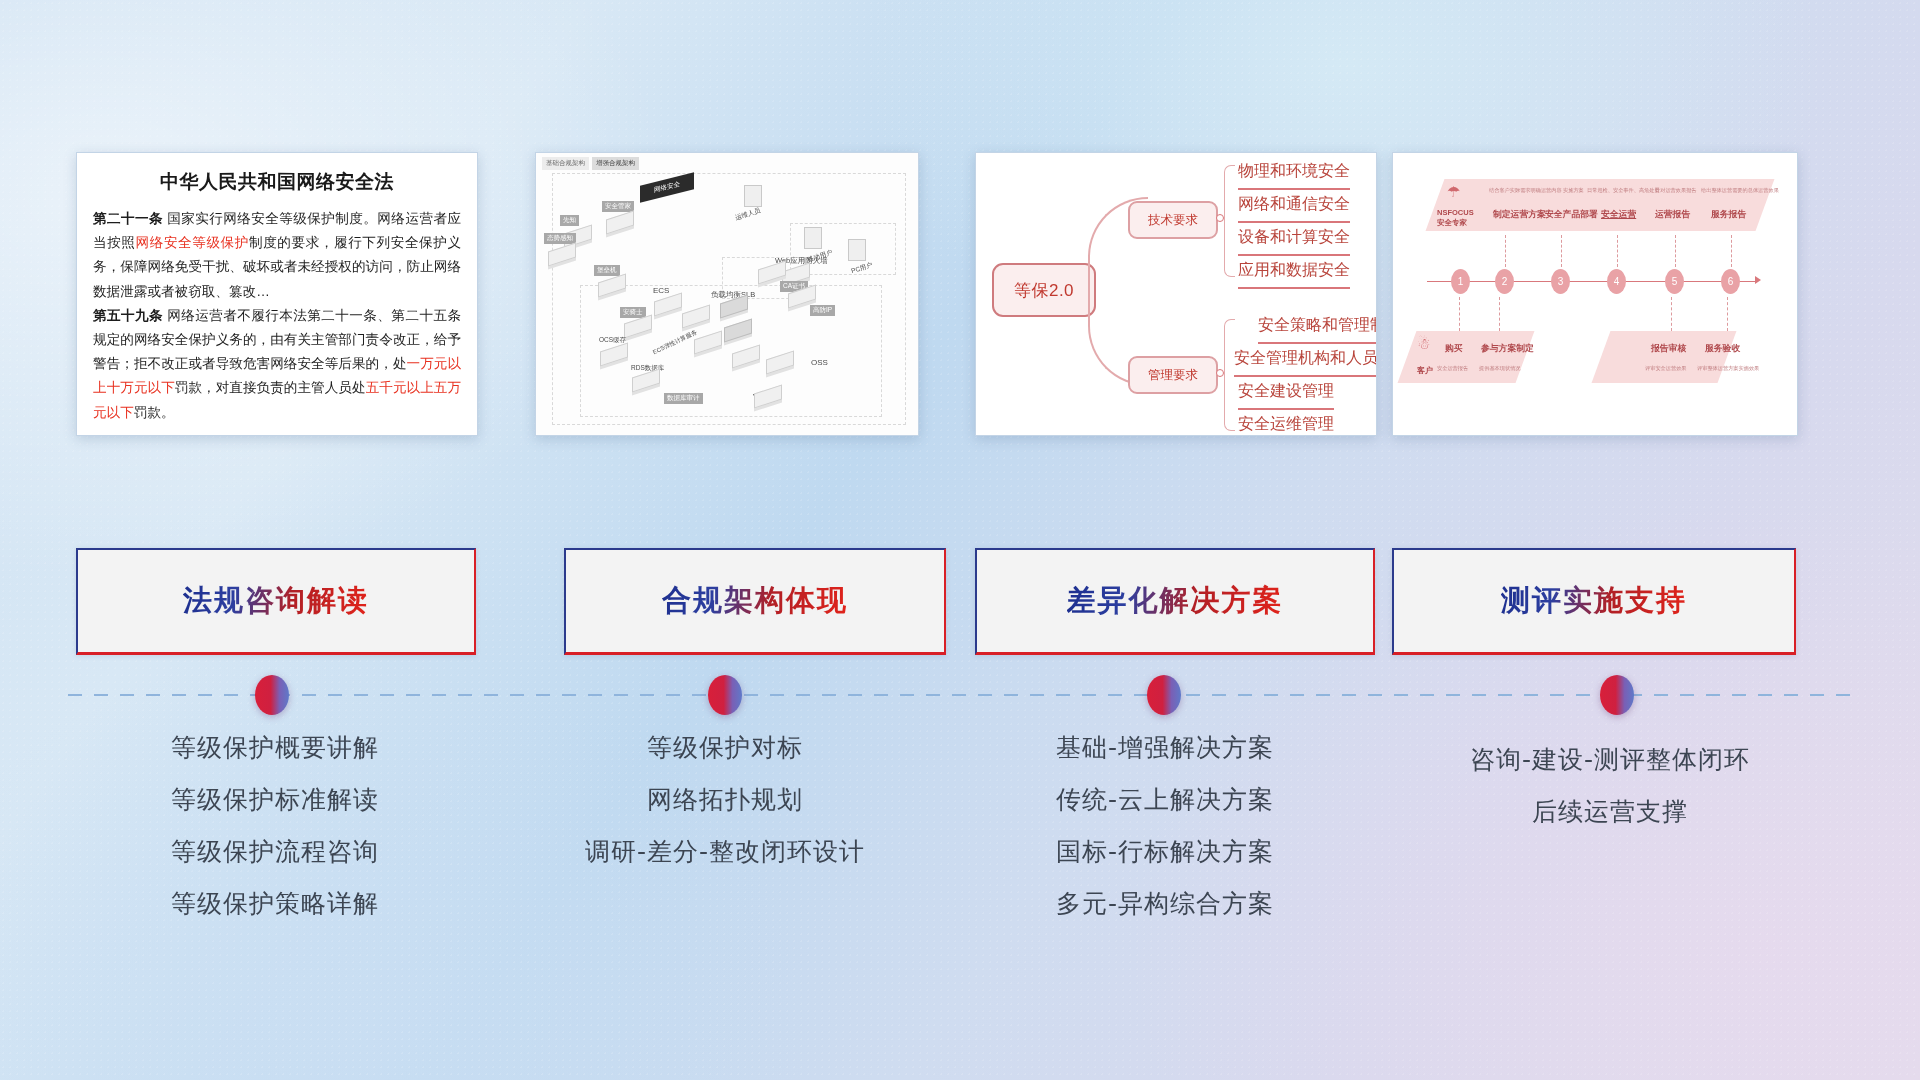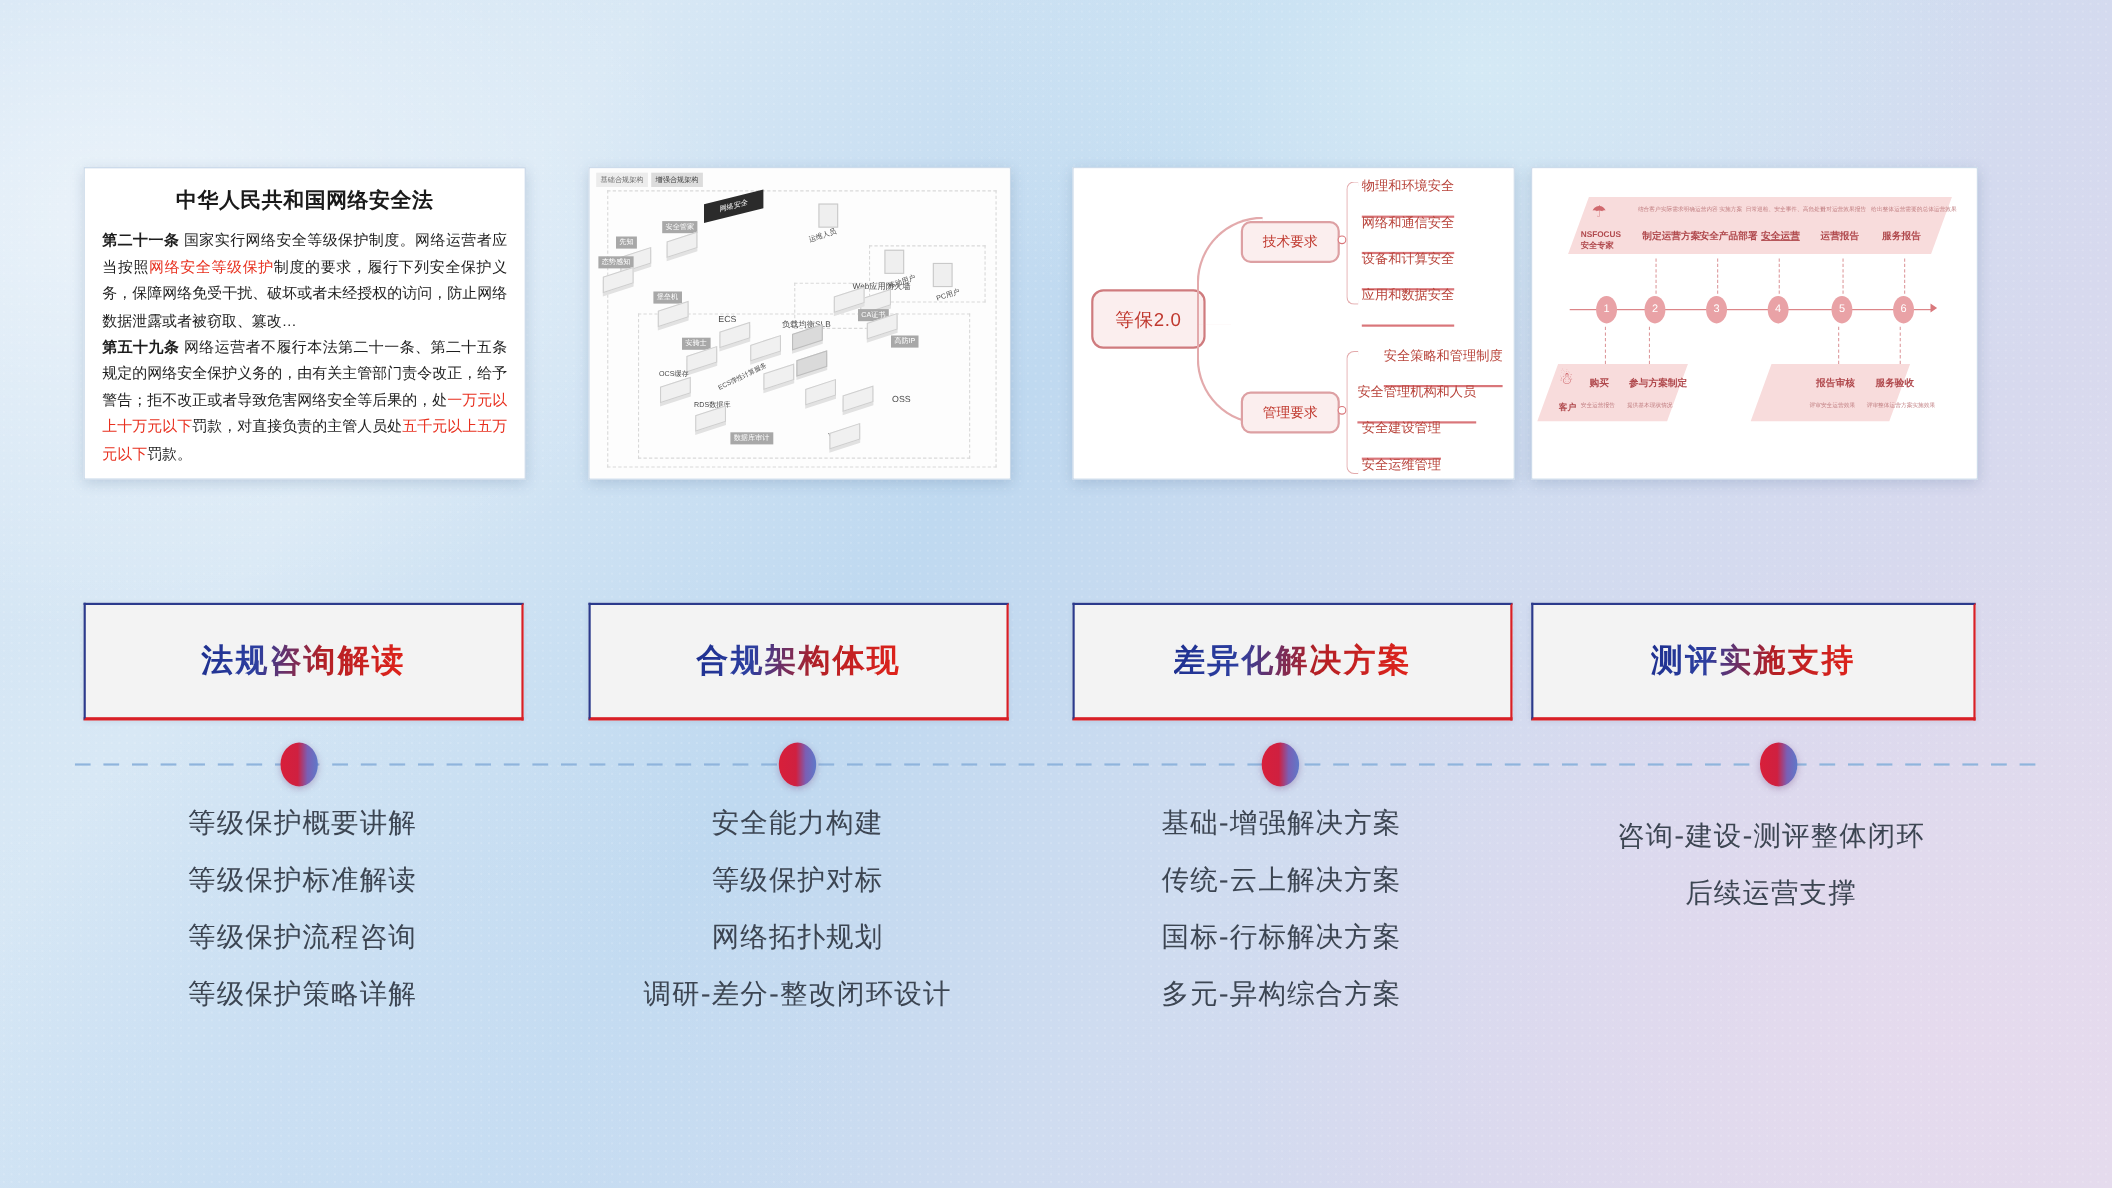"物理和环境安全" .mm-leaf { font-size: 12px -> 16px; padding-bottom: 18px -> 6px }
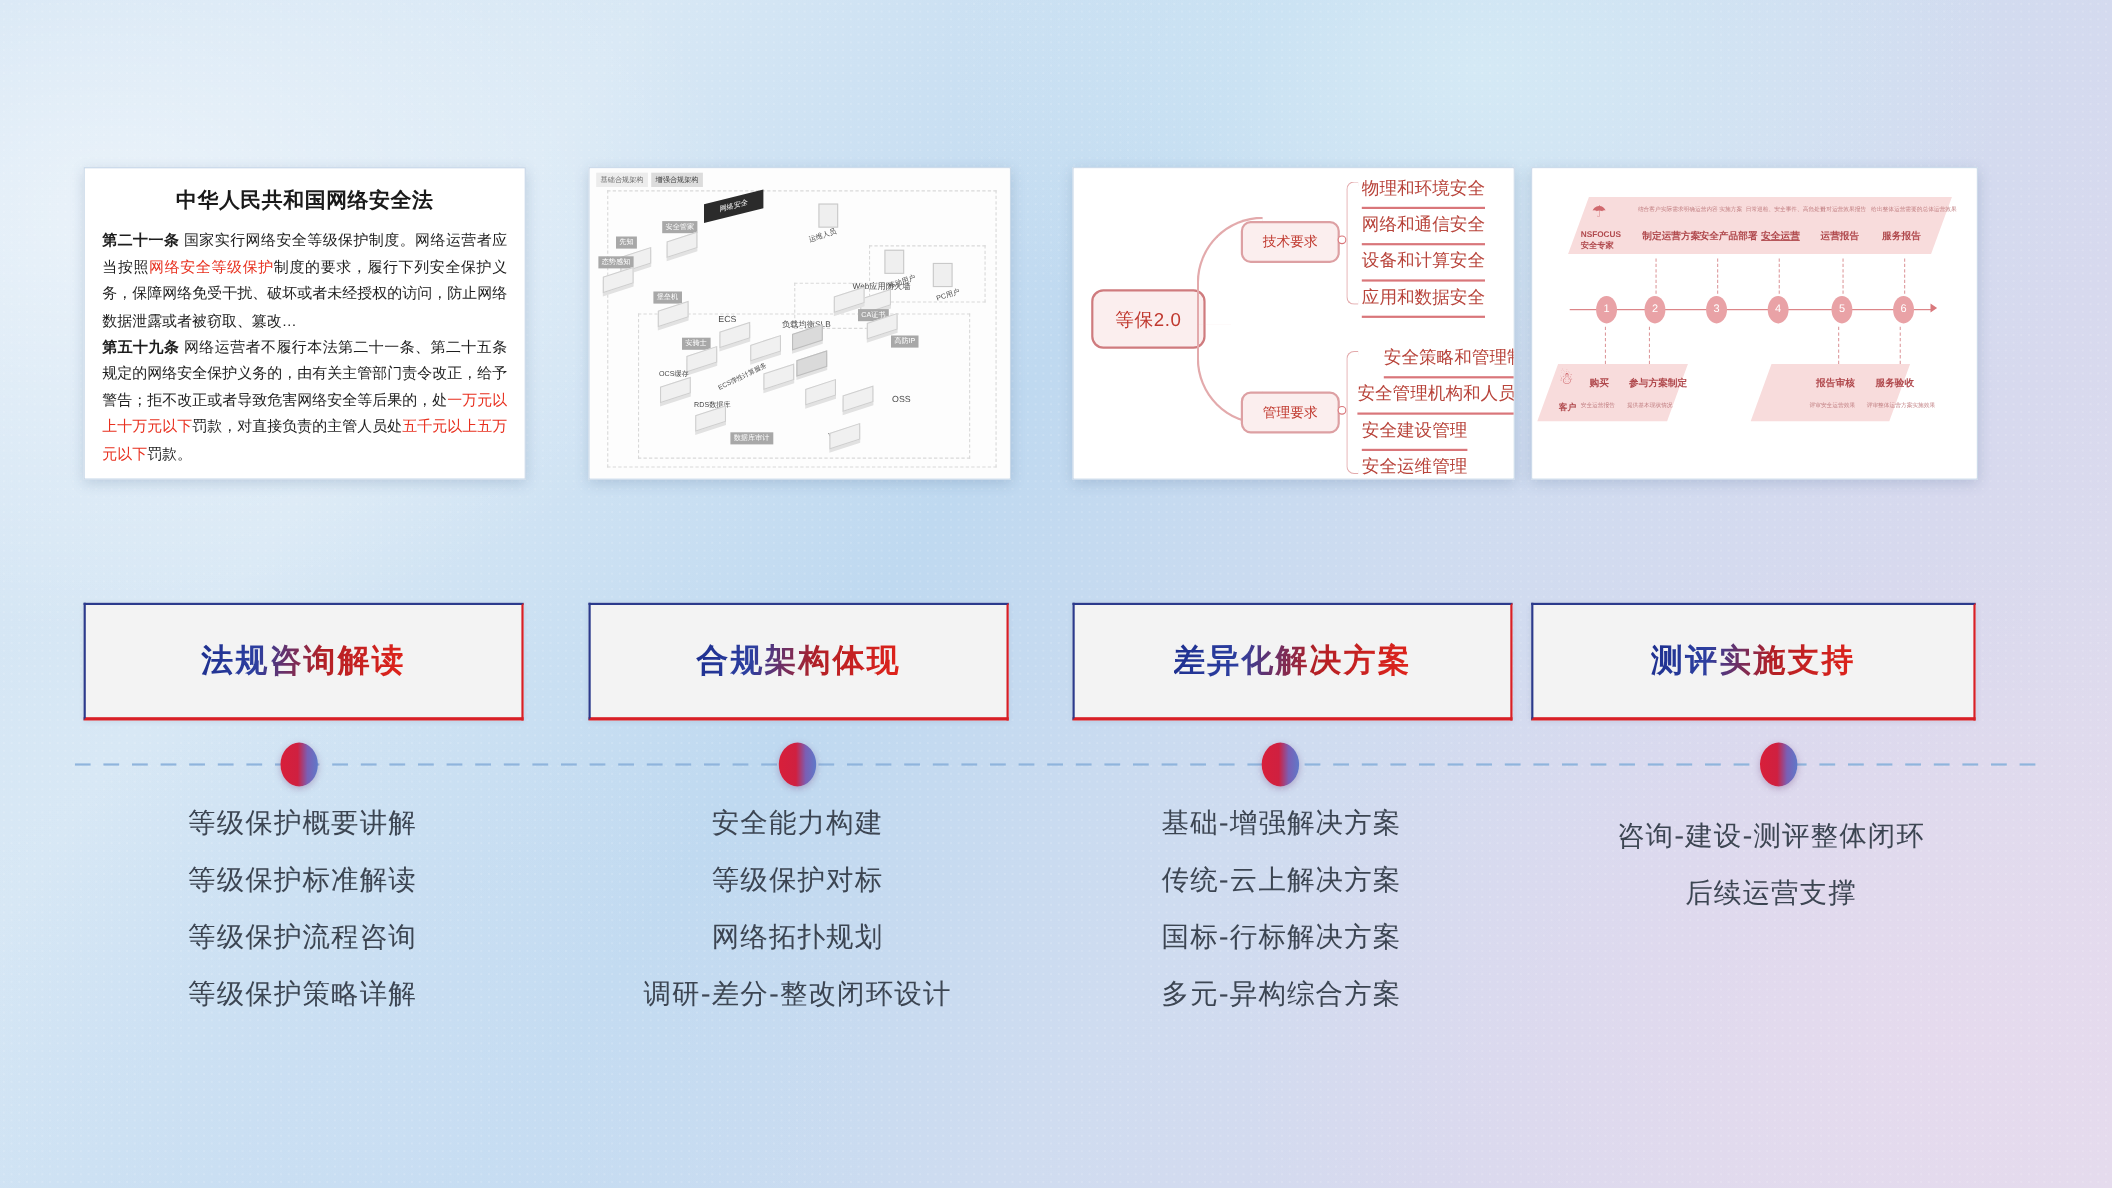"合规架构体现" .head.h2 { left: 535px -> 564px }
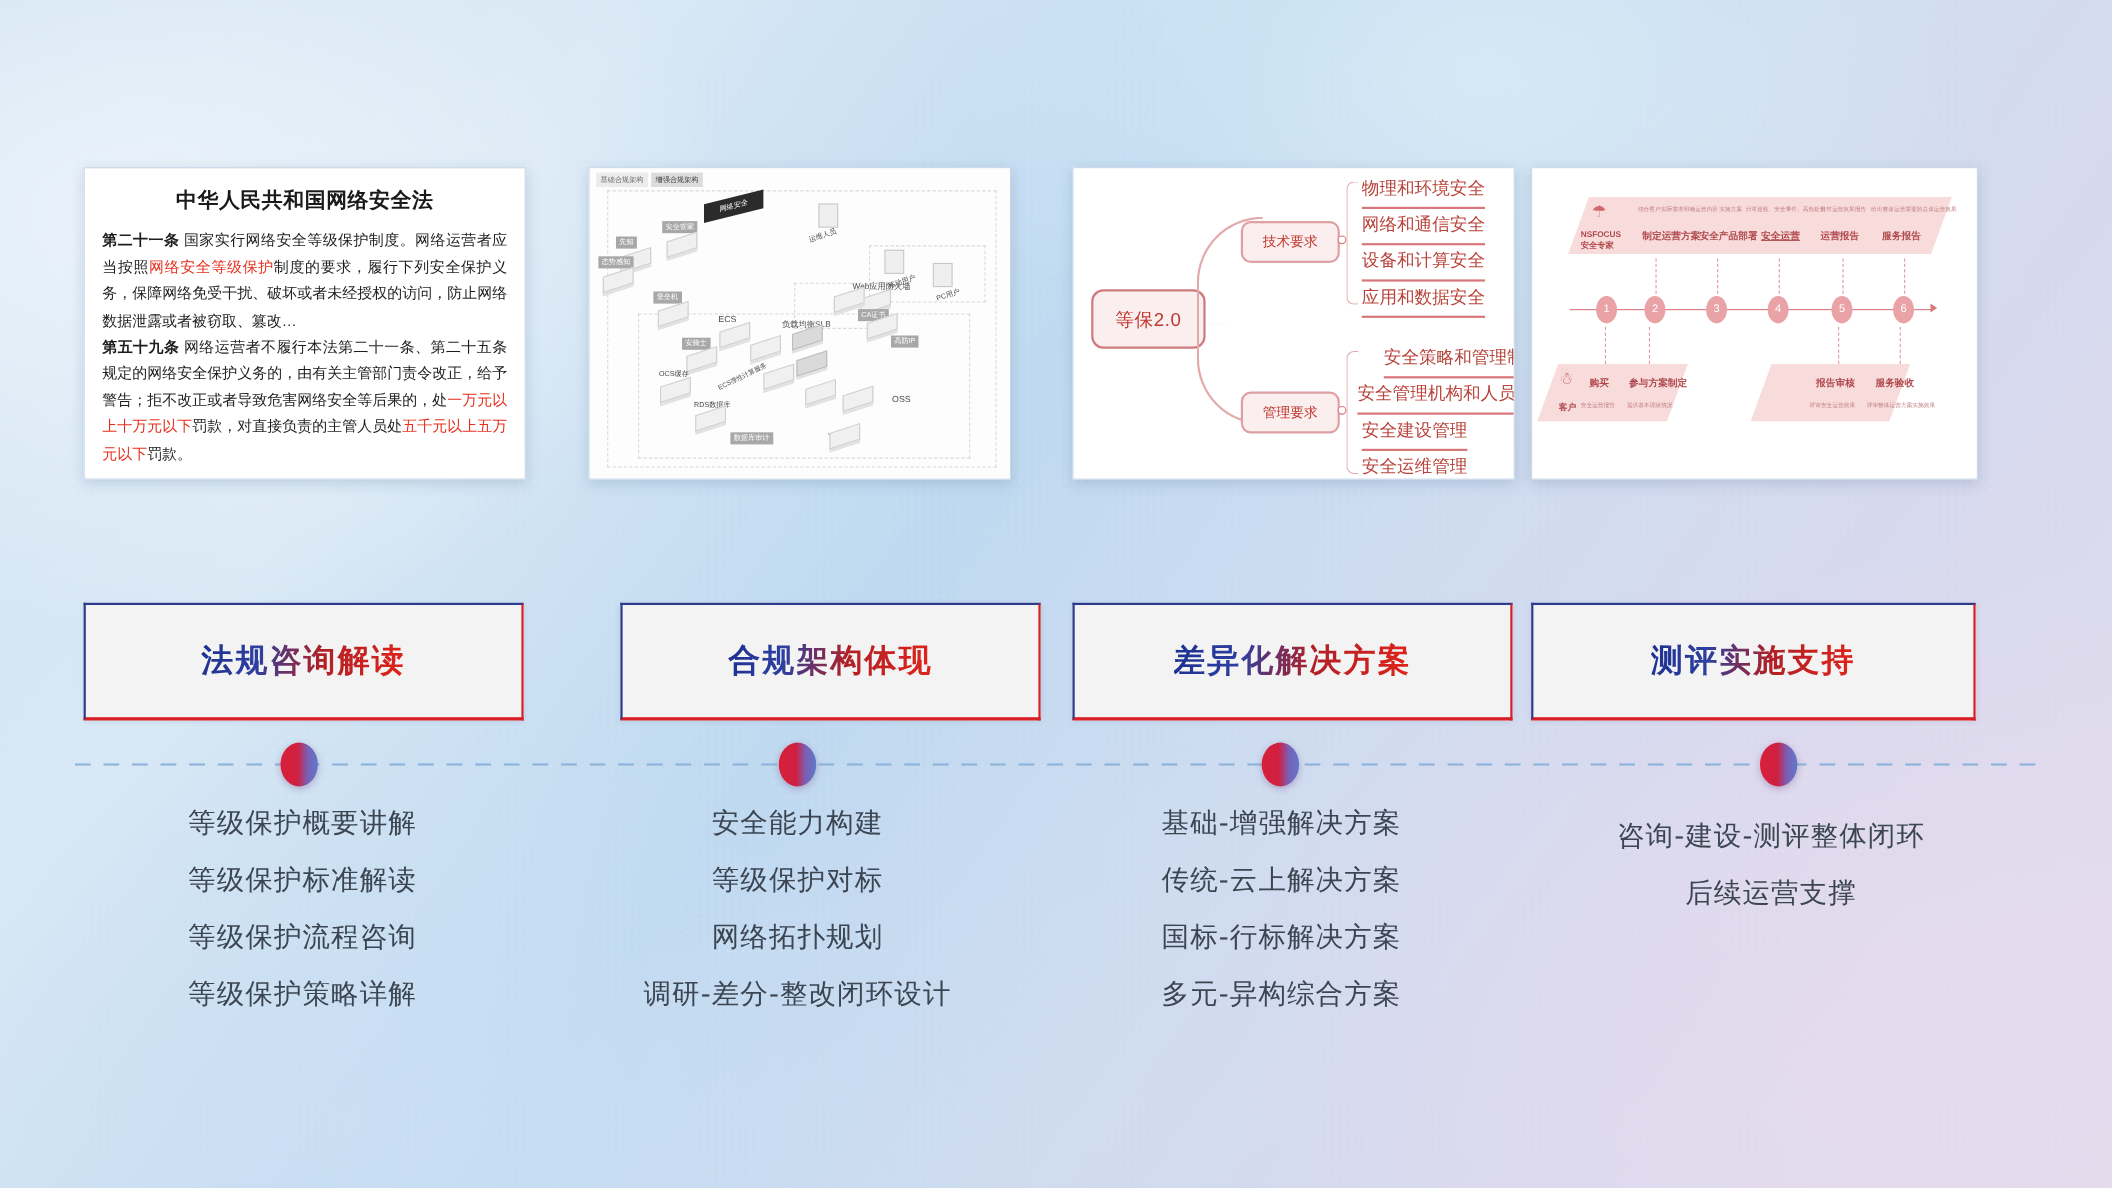"安全能力构建" div { html: <div>安全能力构建</div> -> none }
